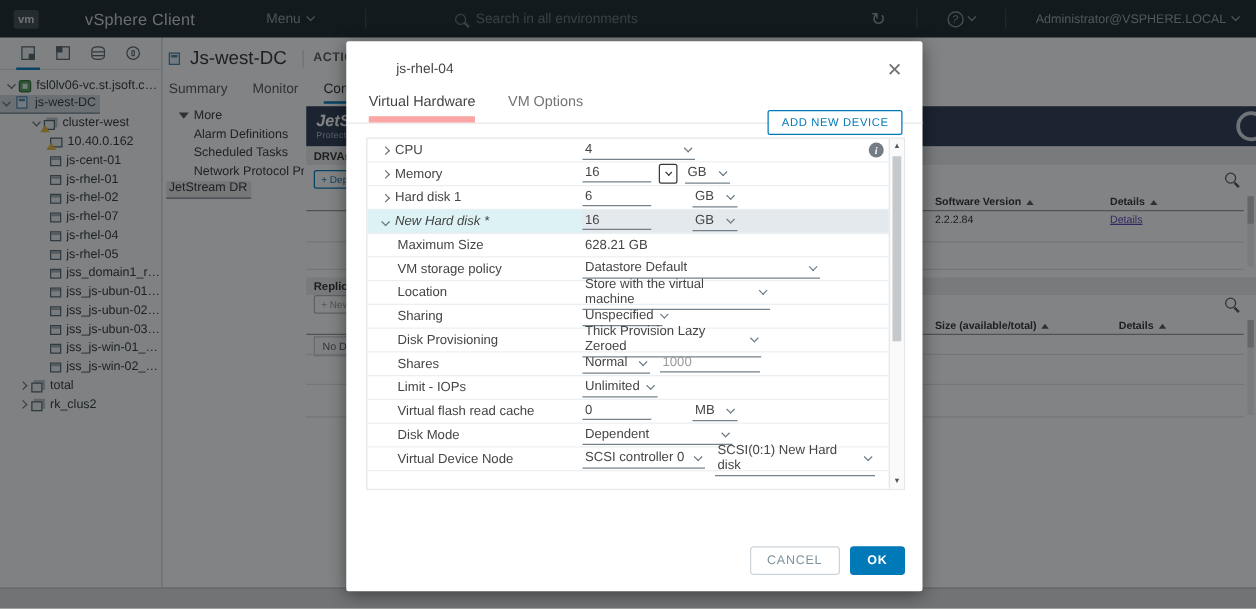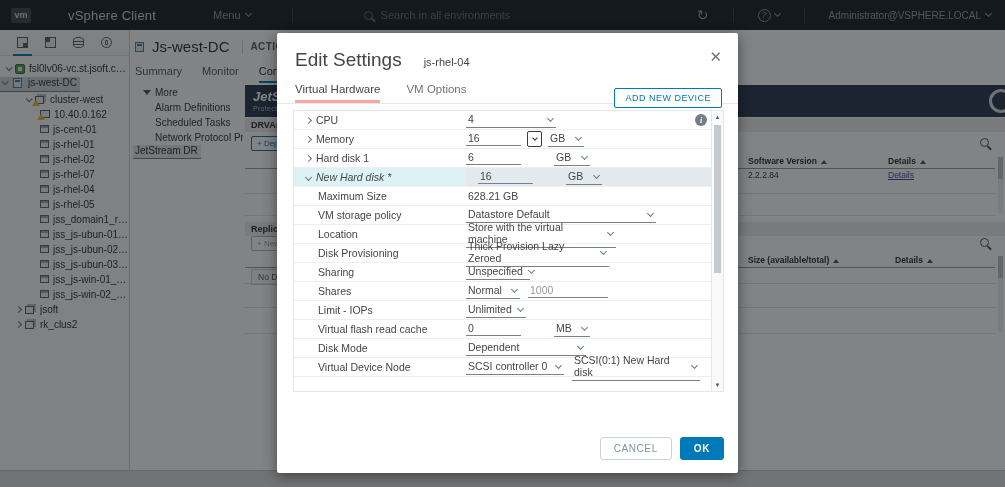"Edit Settings" span.dlg-title { html: <span>Edit Settings</span> -> none }
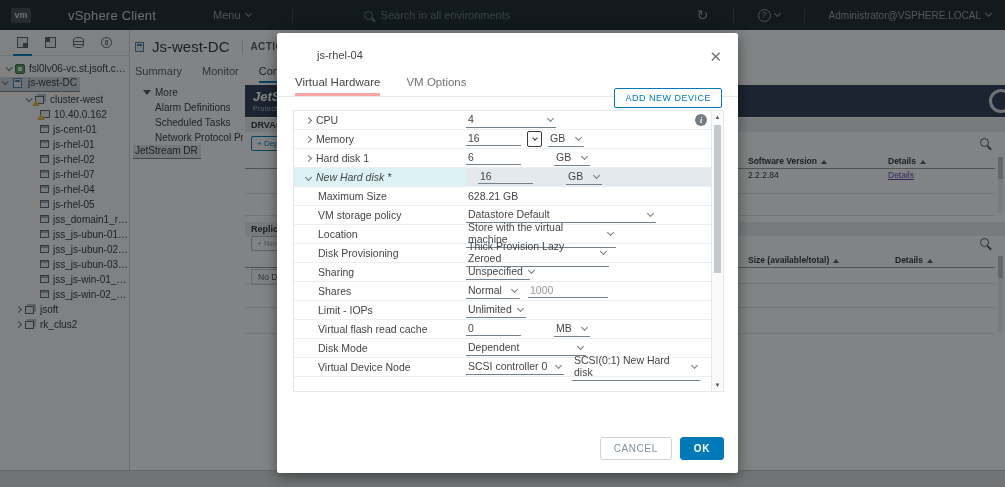"Virtual Hardware" .dtab.active { border-bottom: 3px solid #fca5a5 -> 5px solid #fca5a5 }
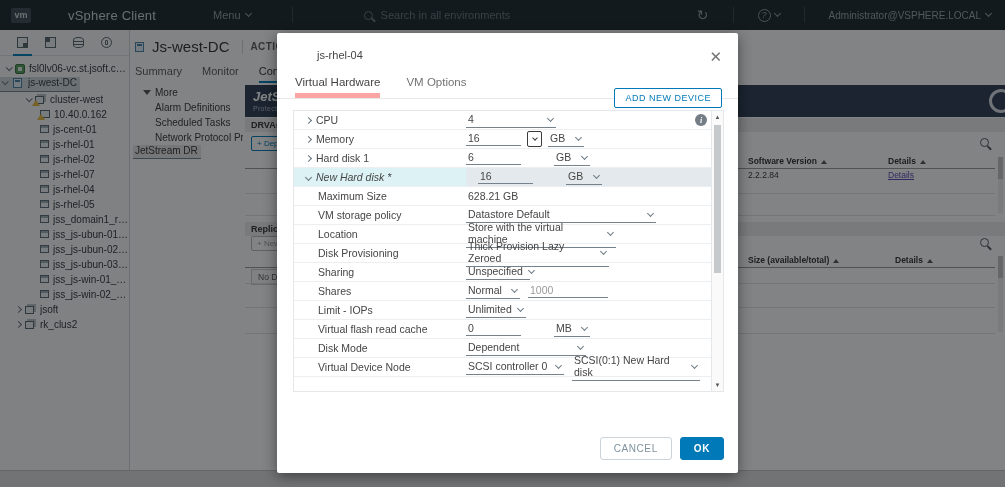"New Hard disk *" .row.newdisk { gap: 12px -> none }
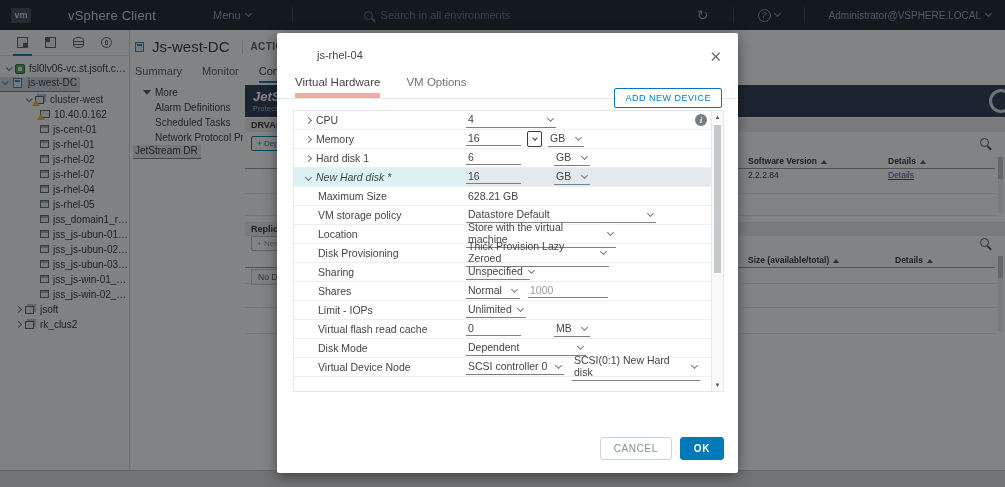"Disk Provisioning" div.row { order: before "Sharing" -> after "Sharing" }
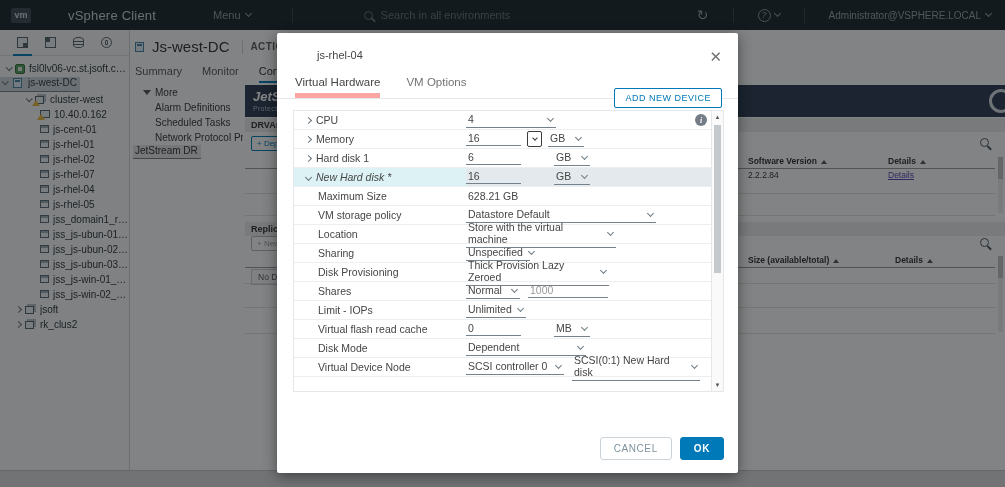"jsoft" span.tlabel { text: jsoft -> total }
